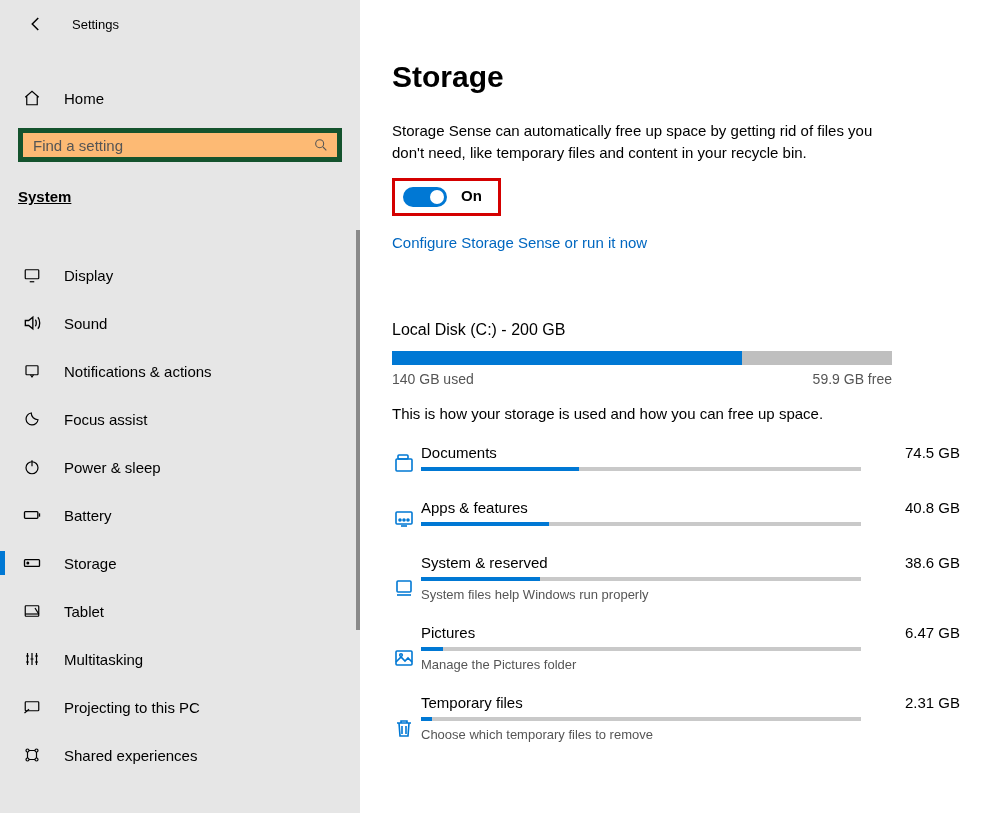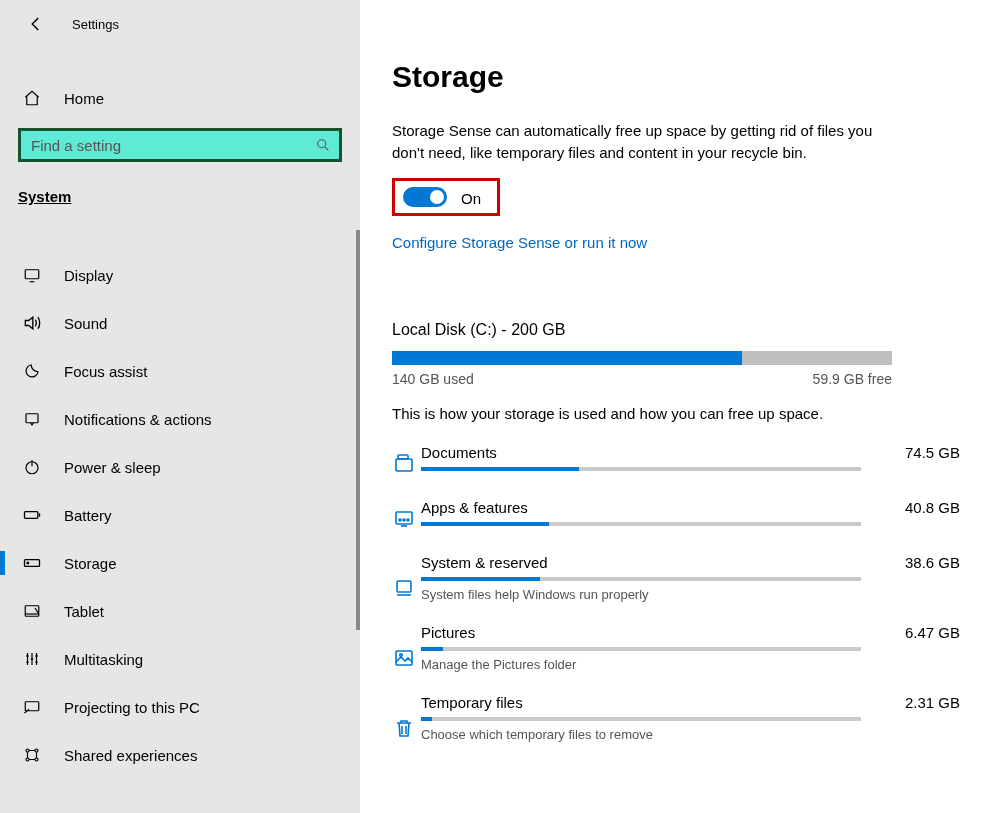"Find a setting" .search-box { background: #5eead4 -> #fdba74; border: 3px solid #14532d -> 5px solid #14532d }
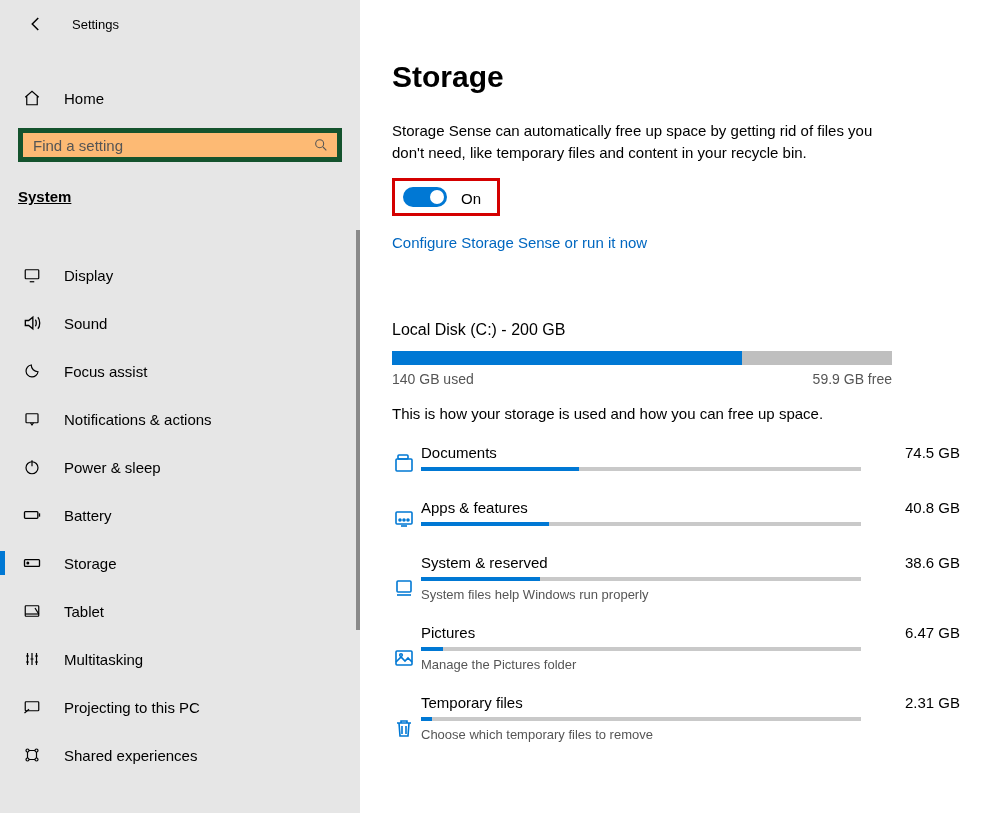"On" .toggle-row { align-items: flex-end -> flex-start; font-weight: none -> bold }
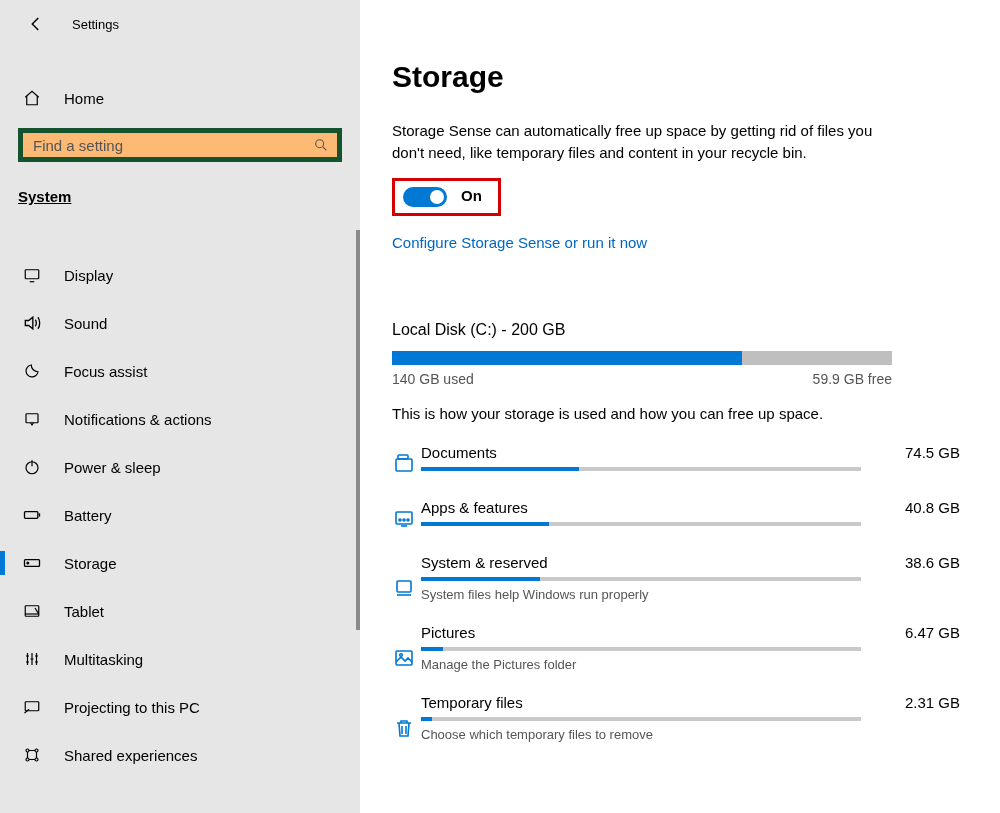"Focus assist" div.nav-item { order: before "Notifications & actions" -> after "Notifications & actions" }
